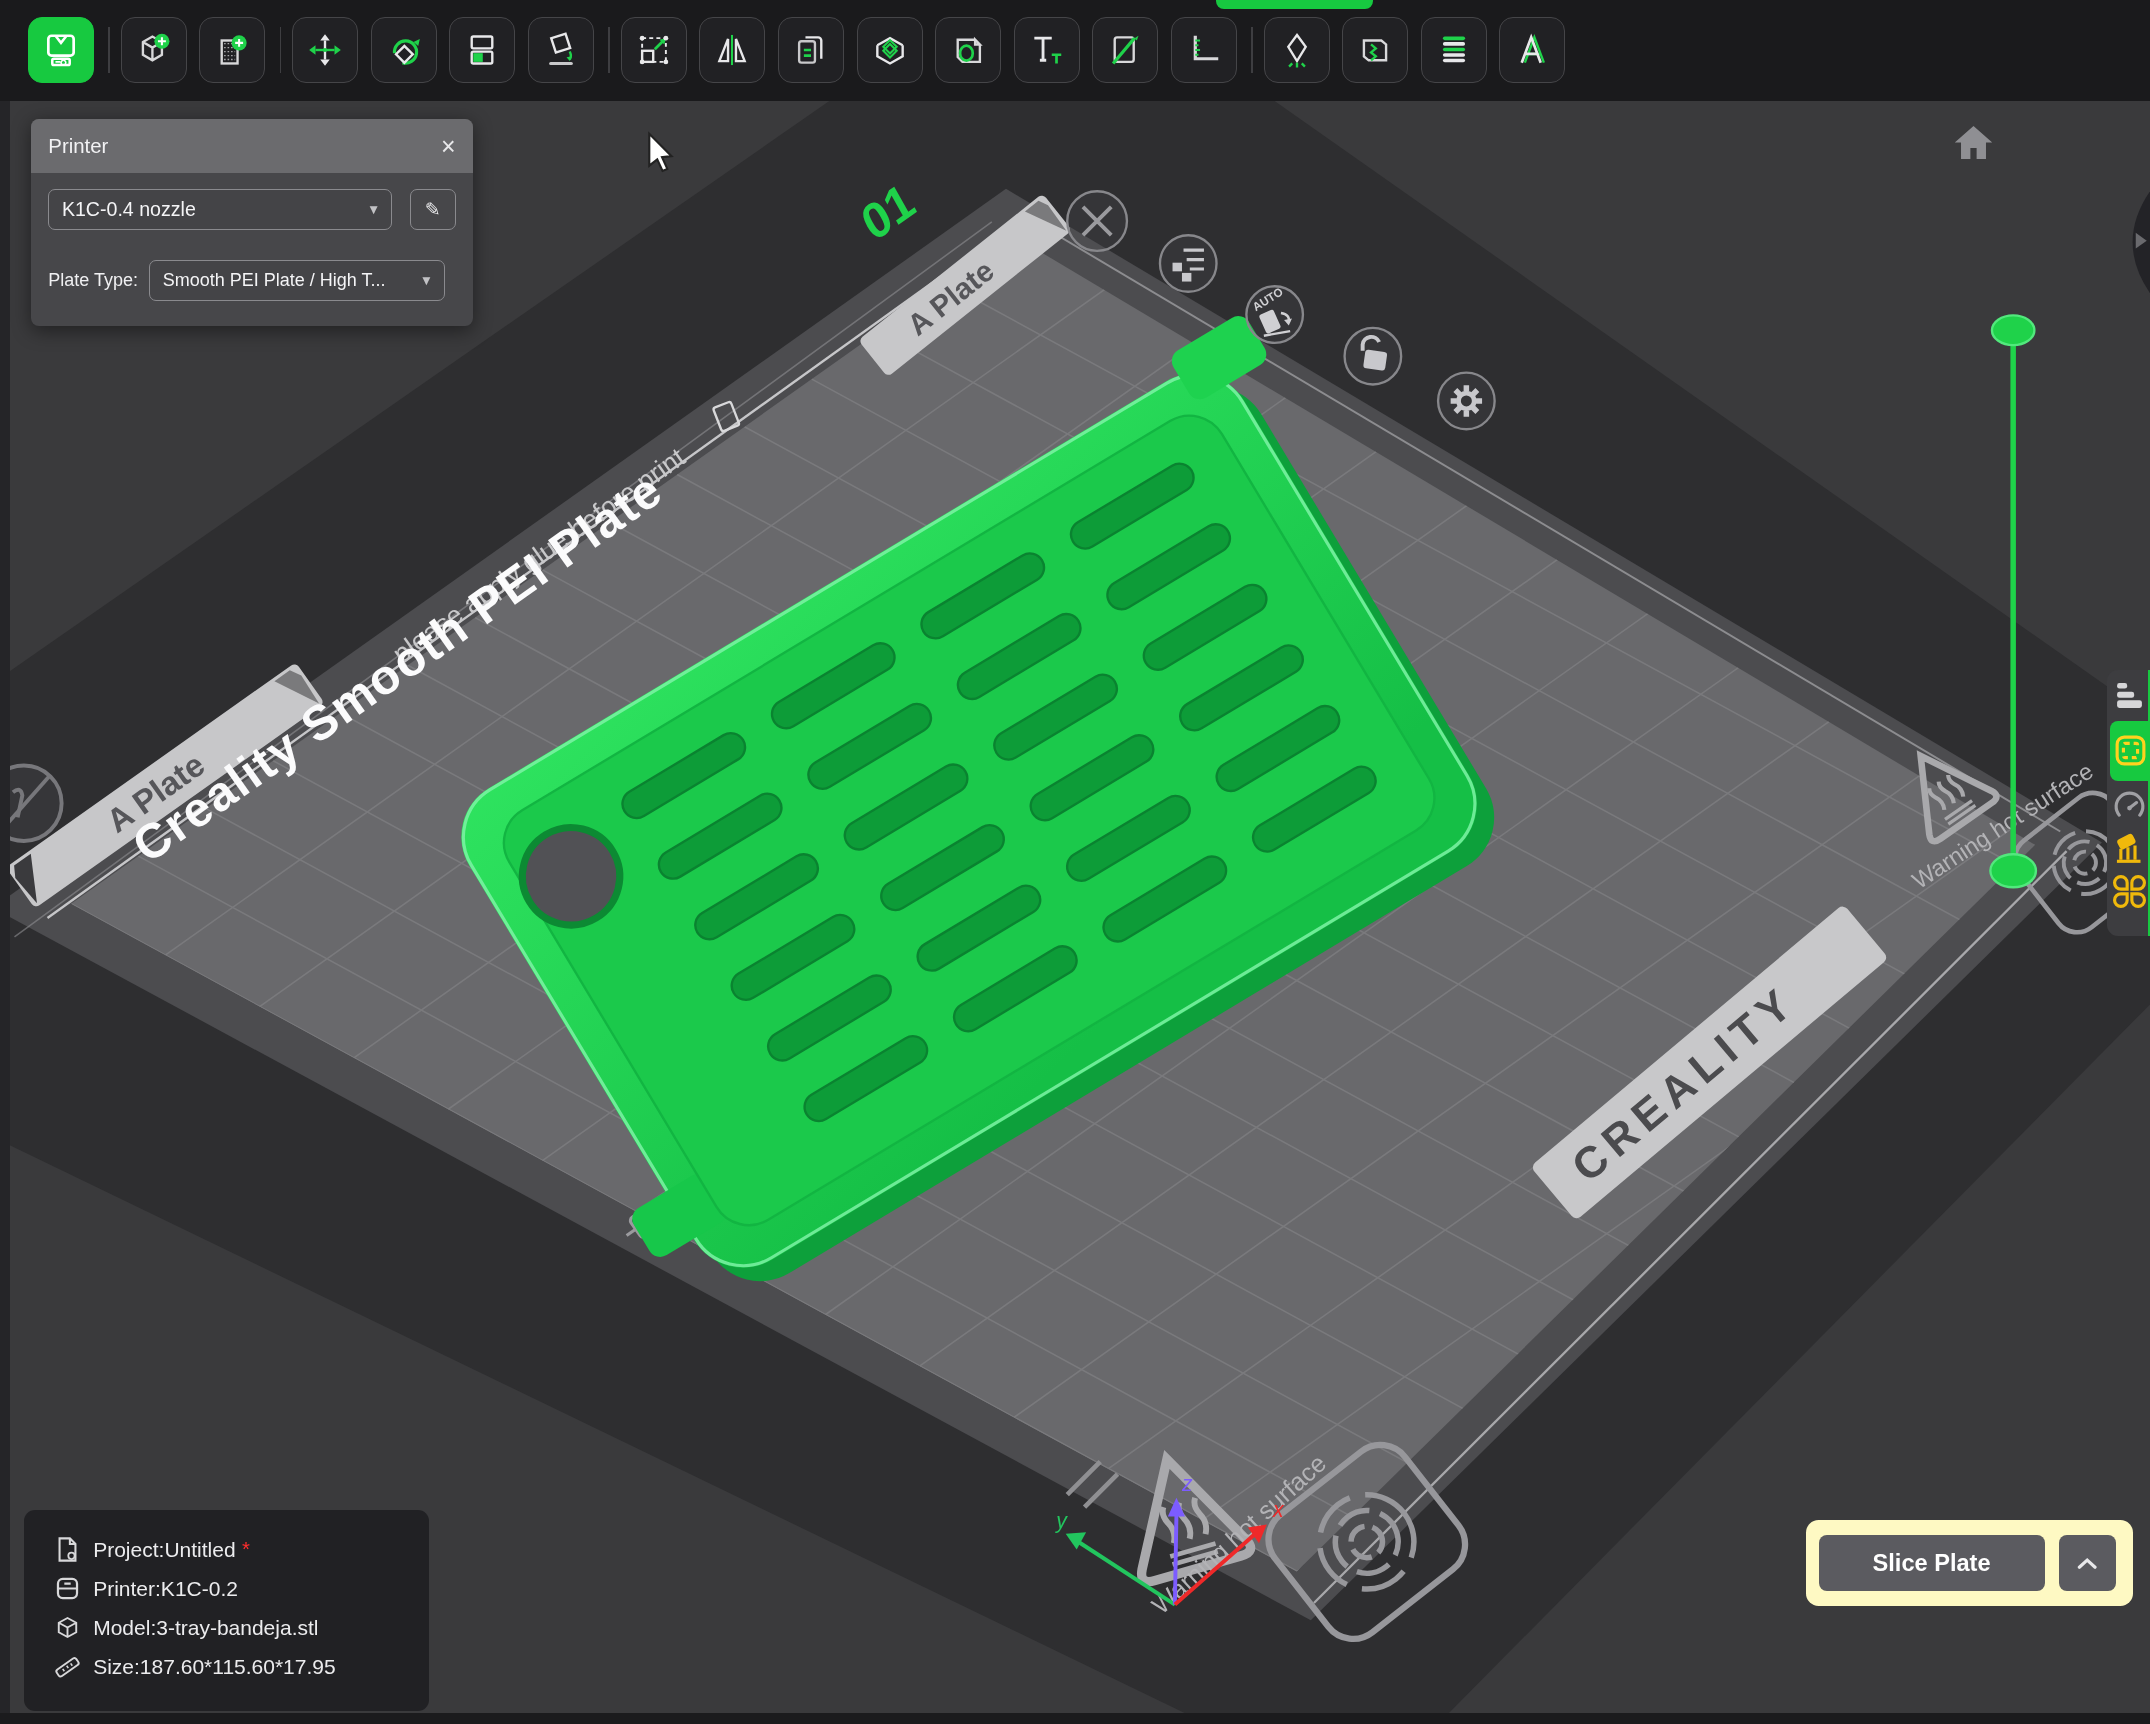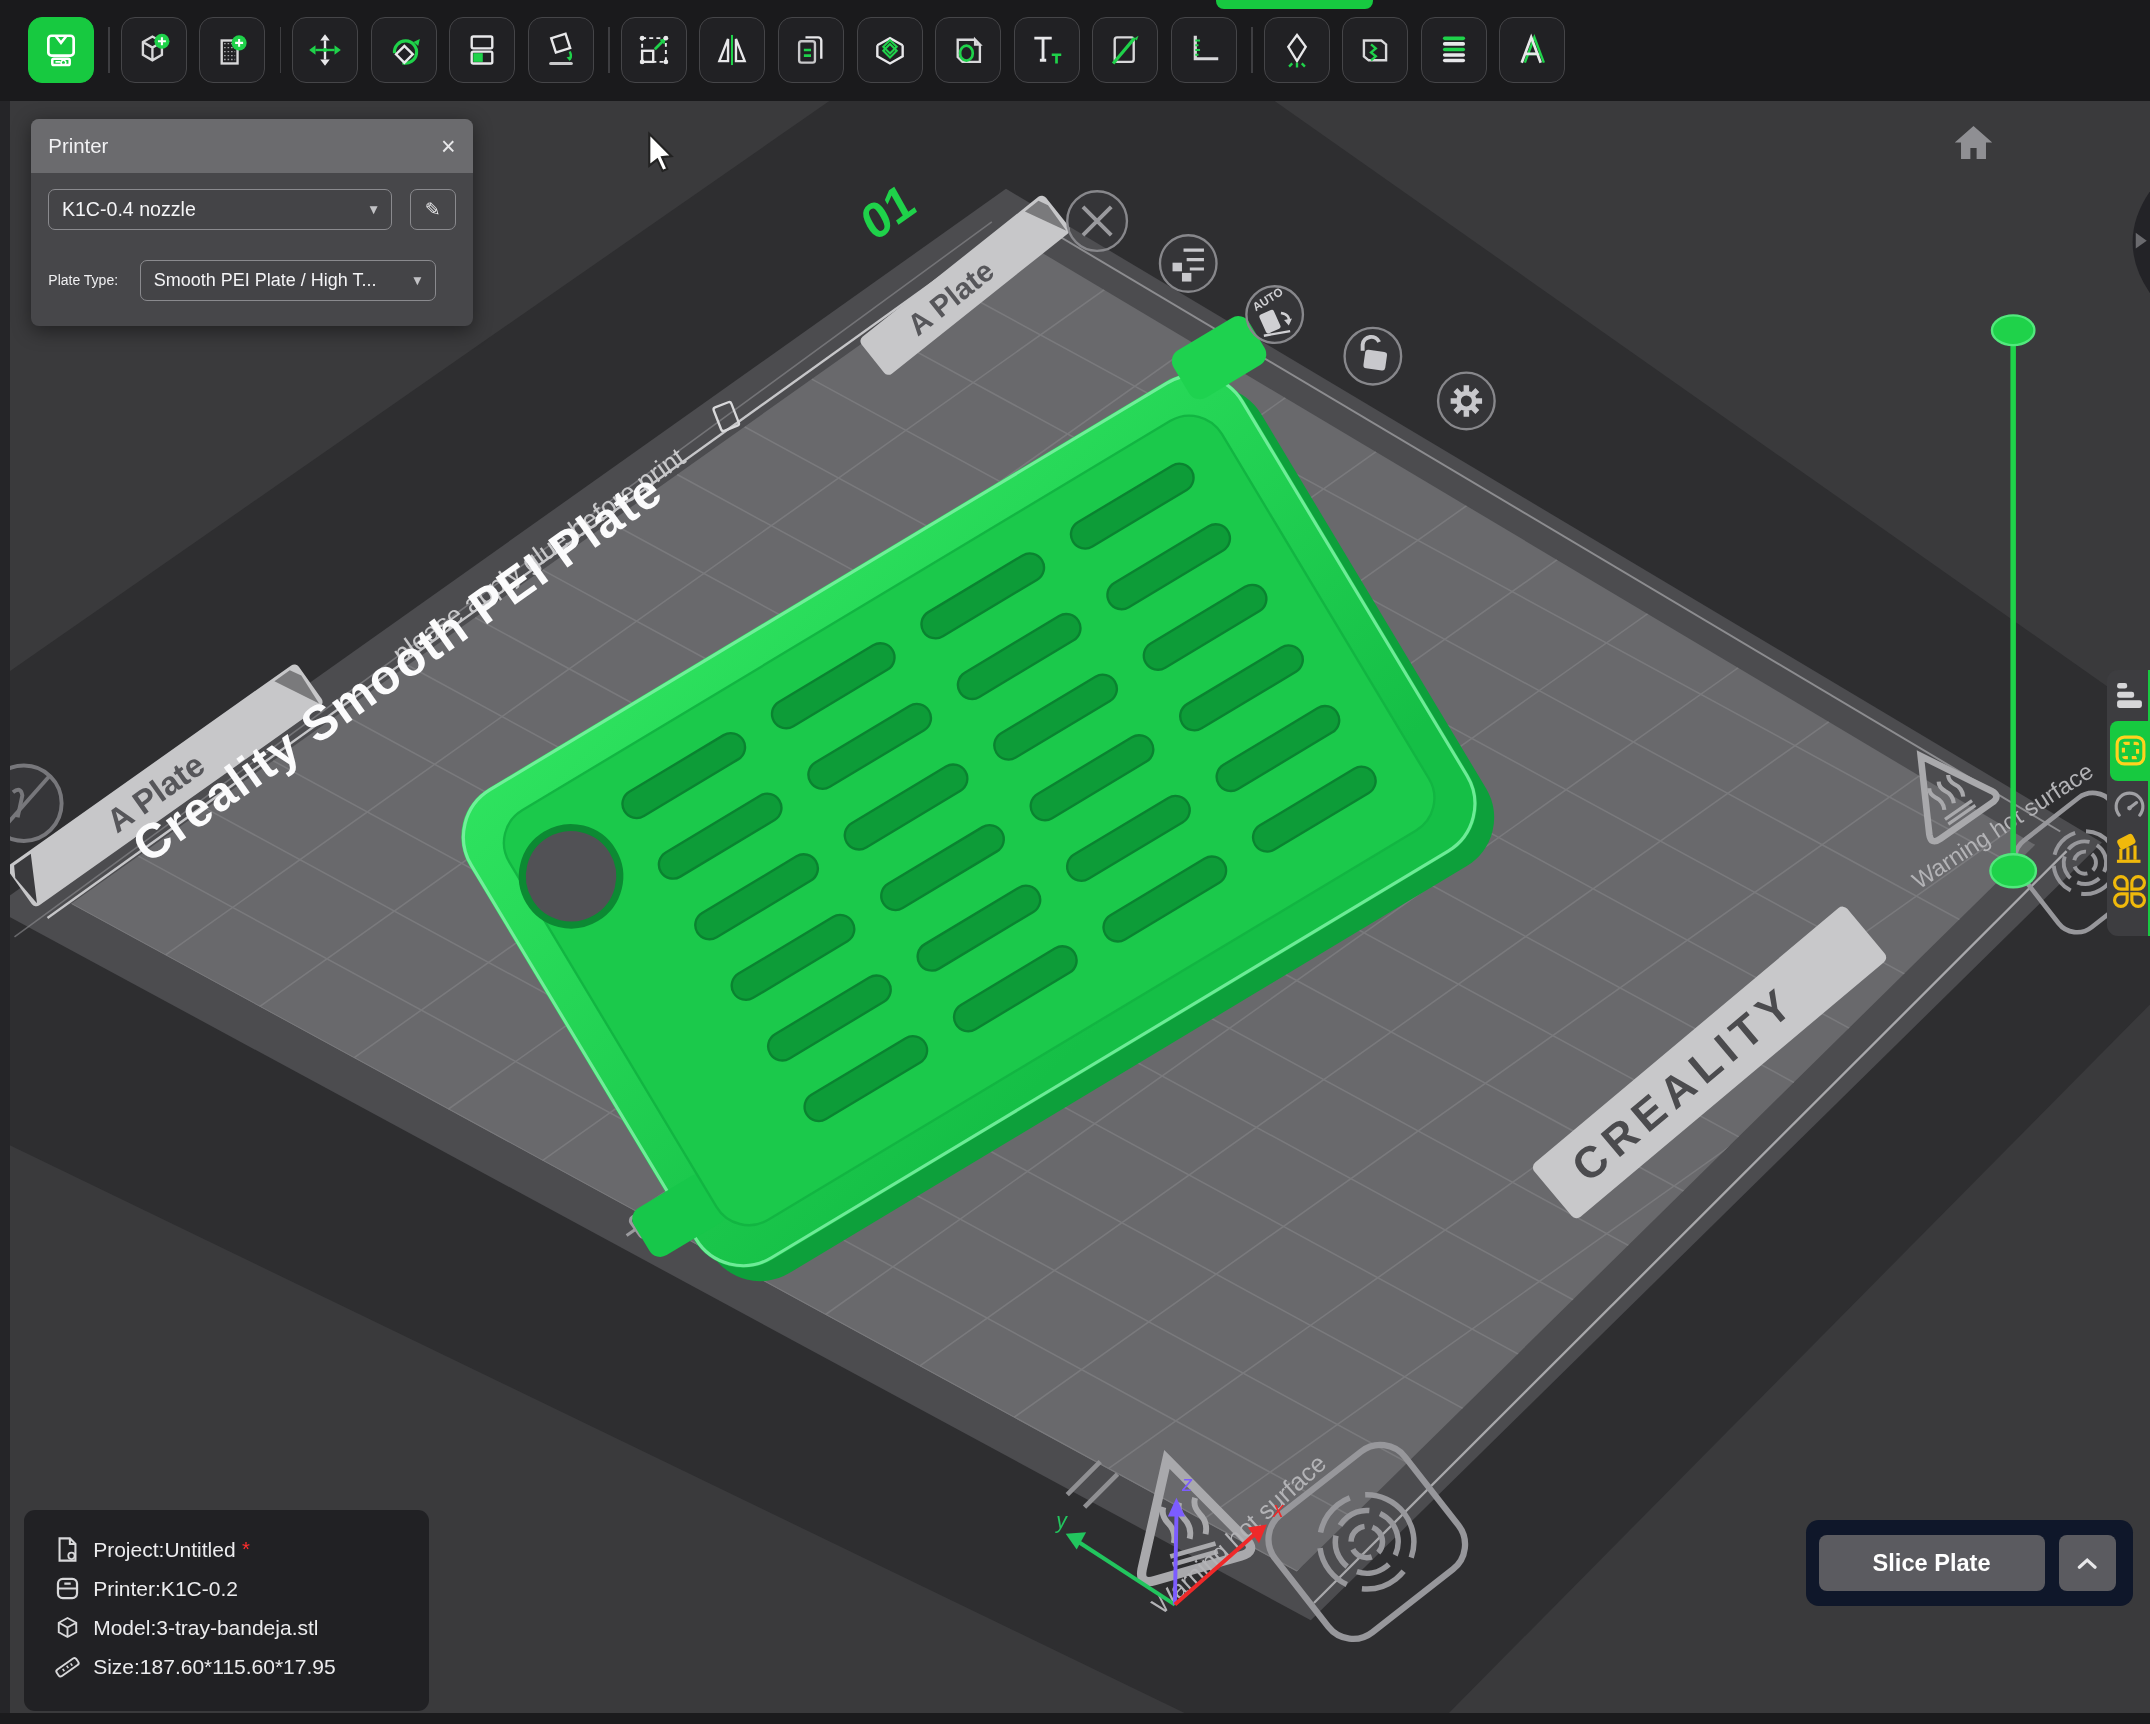"Plate Type:" .pp-label { font-size: 14px -> 18px; margin-right: 22px -> 11px }
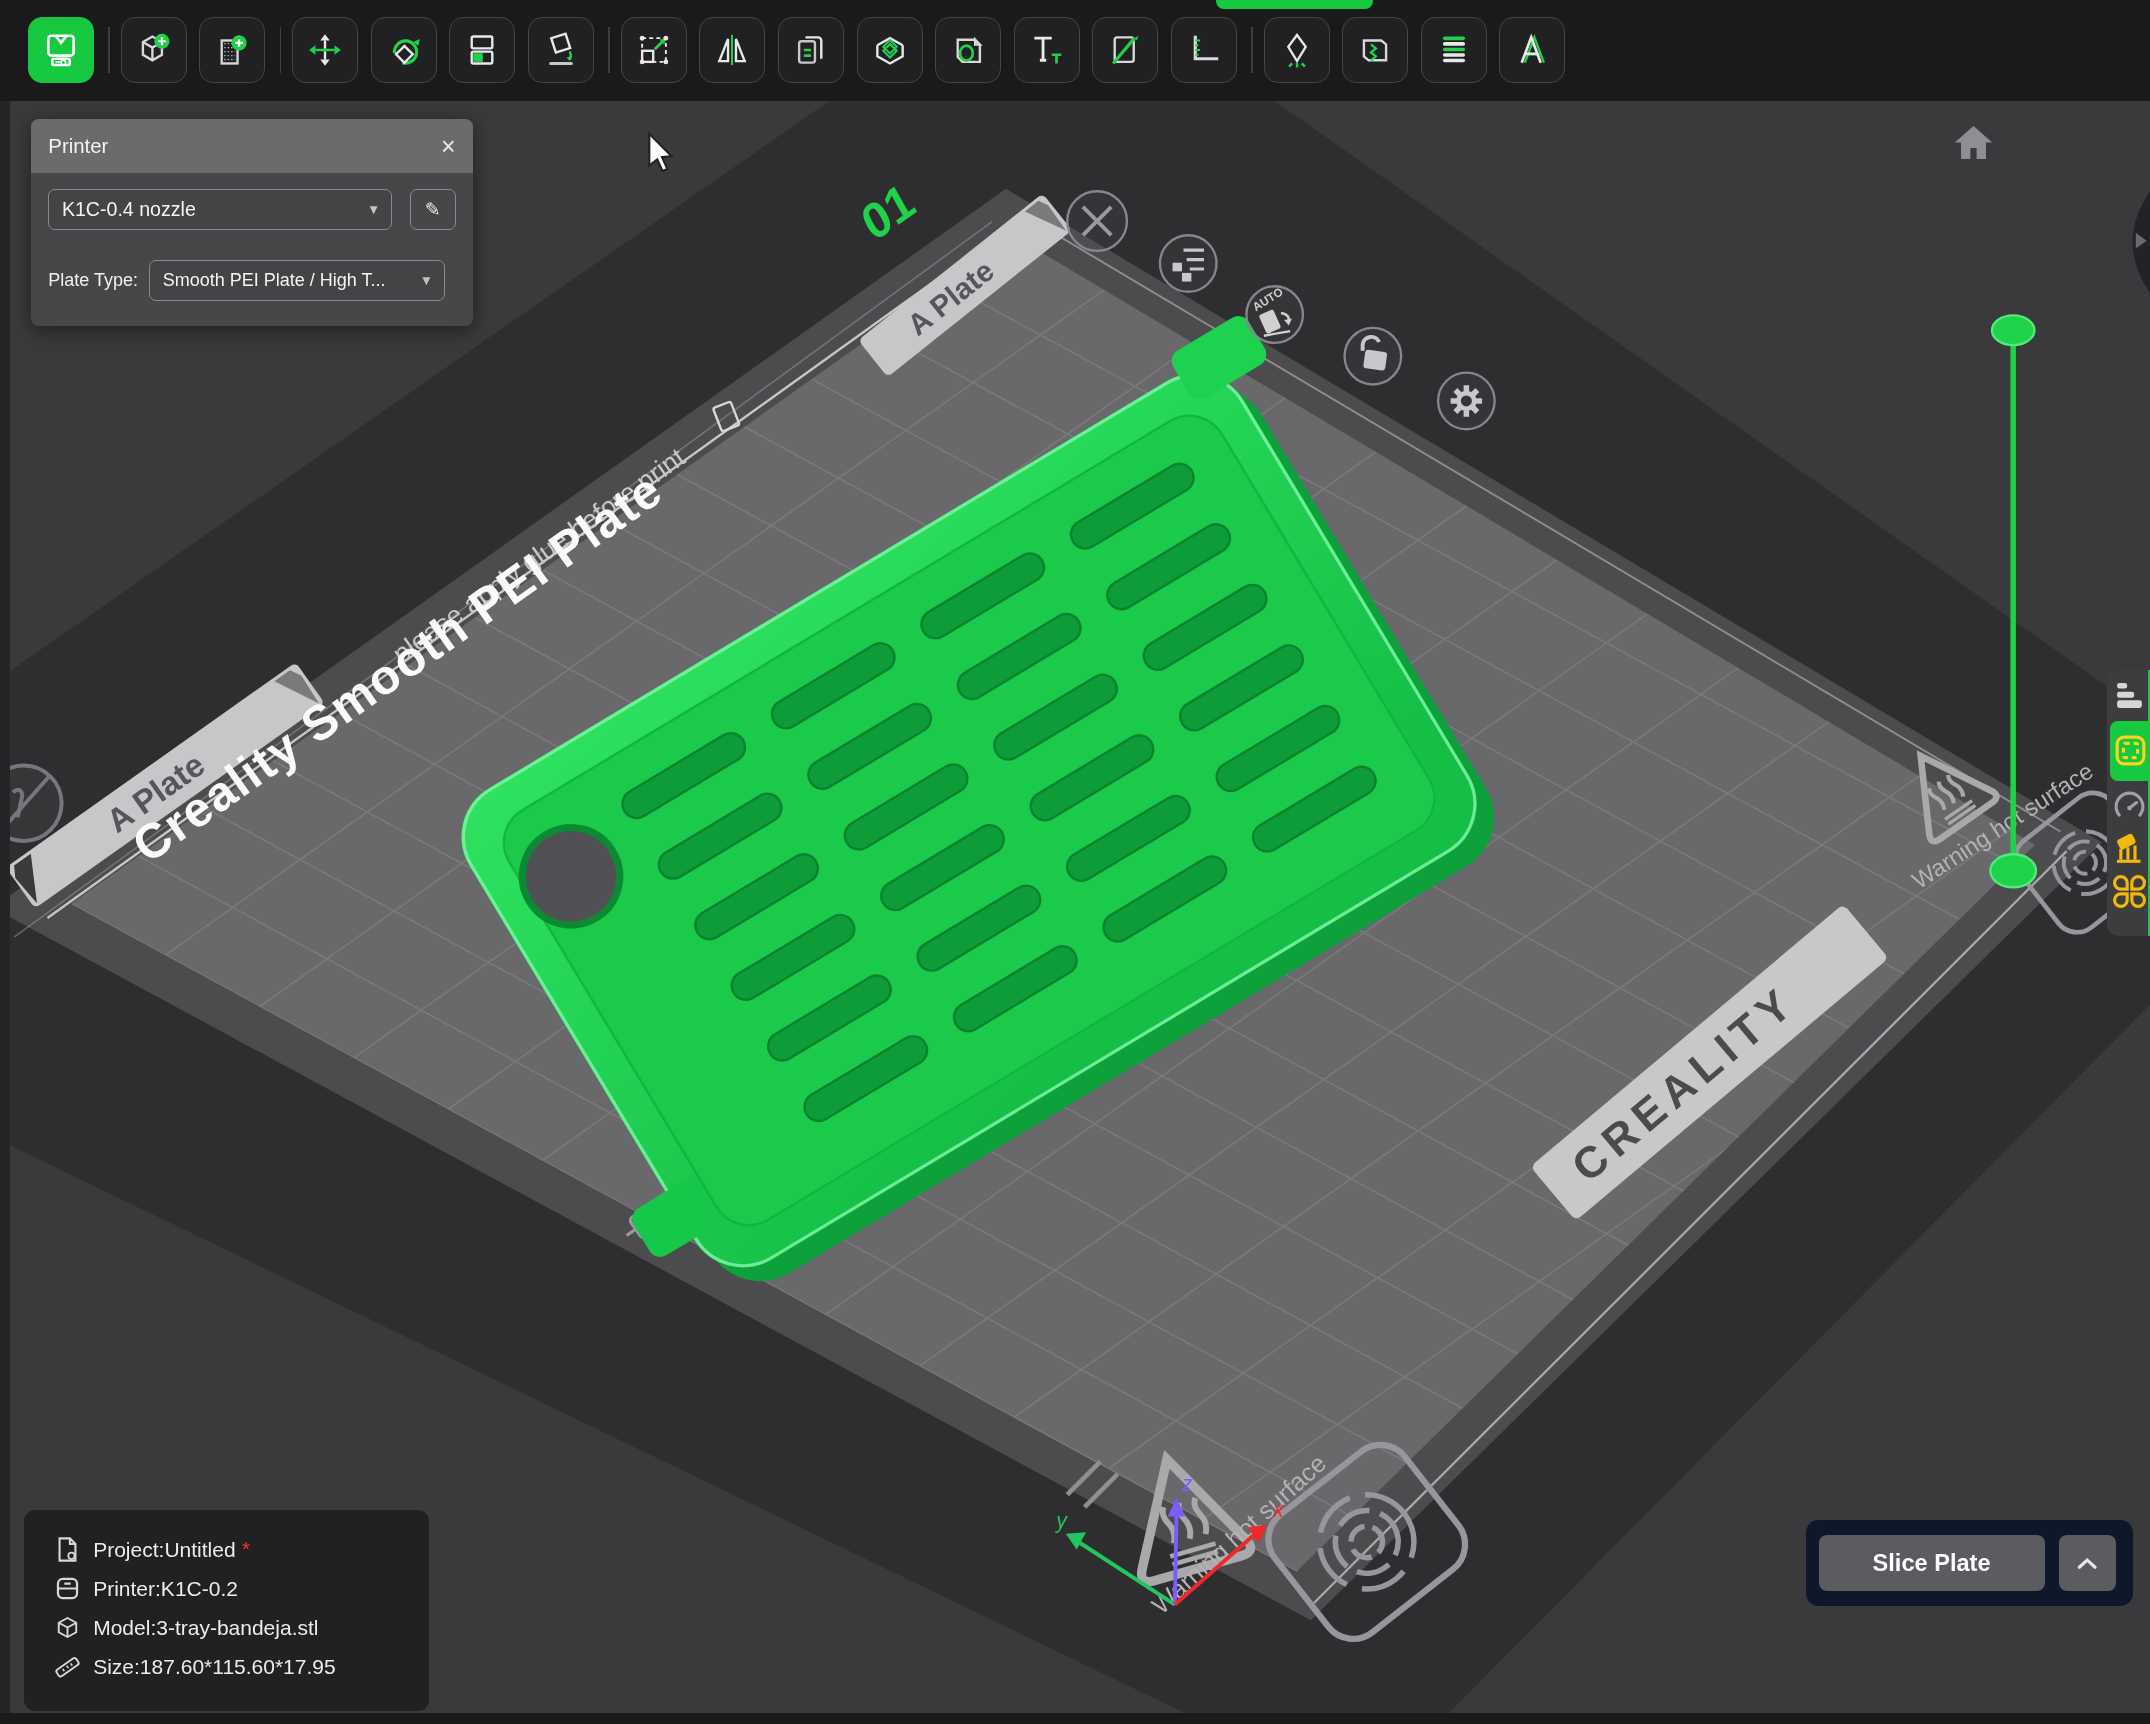"Slice Plate" .action-group { background: #0f172a -> #fef9c3 }
